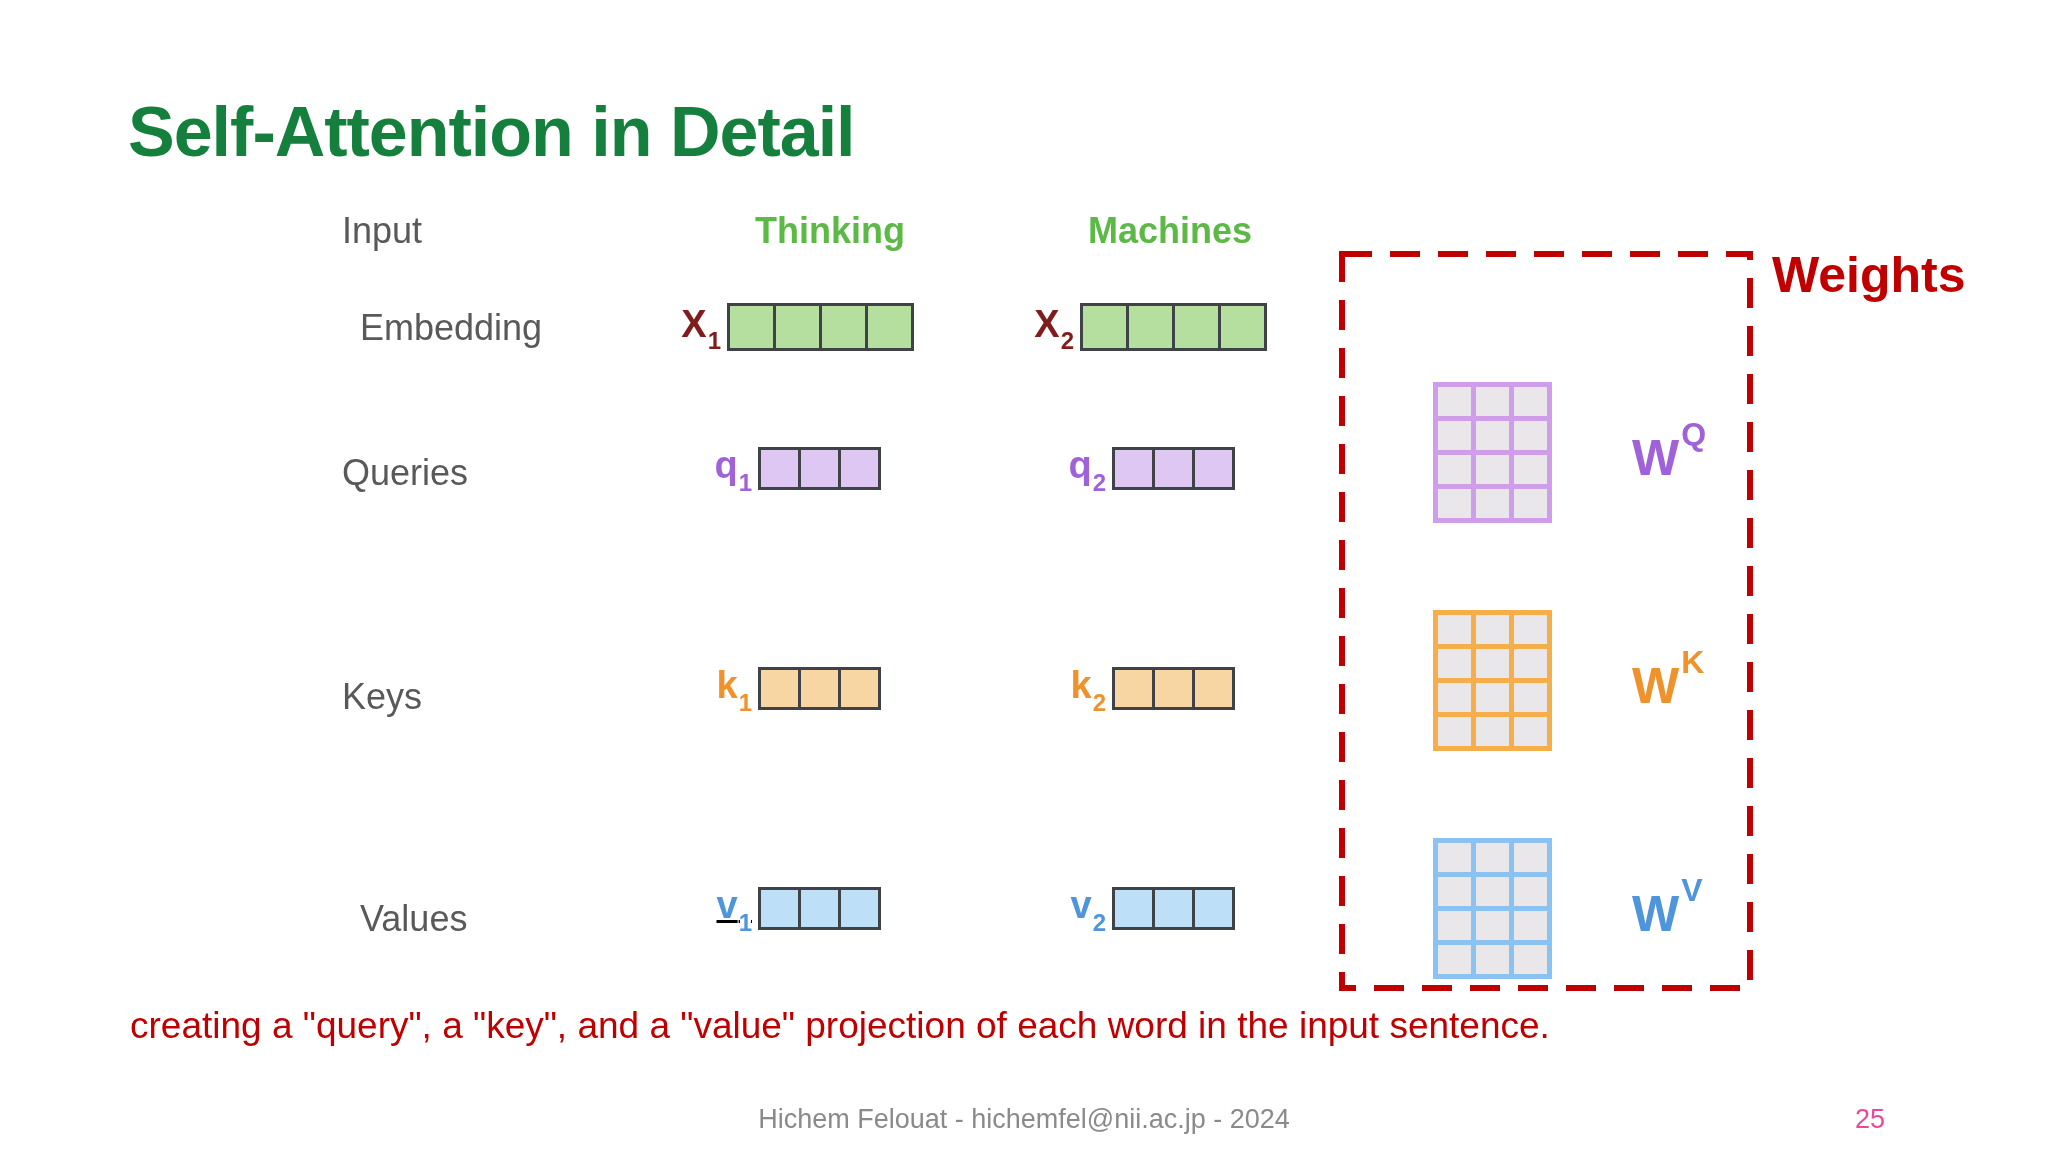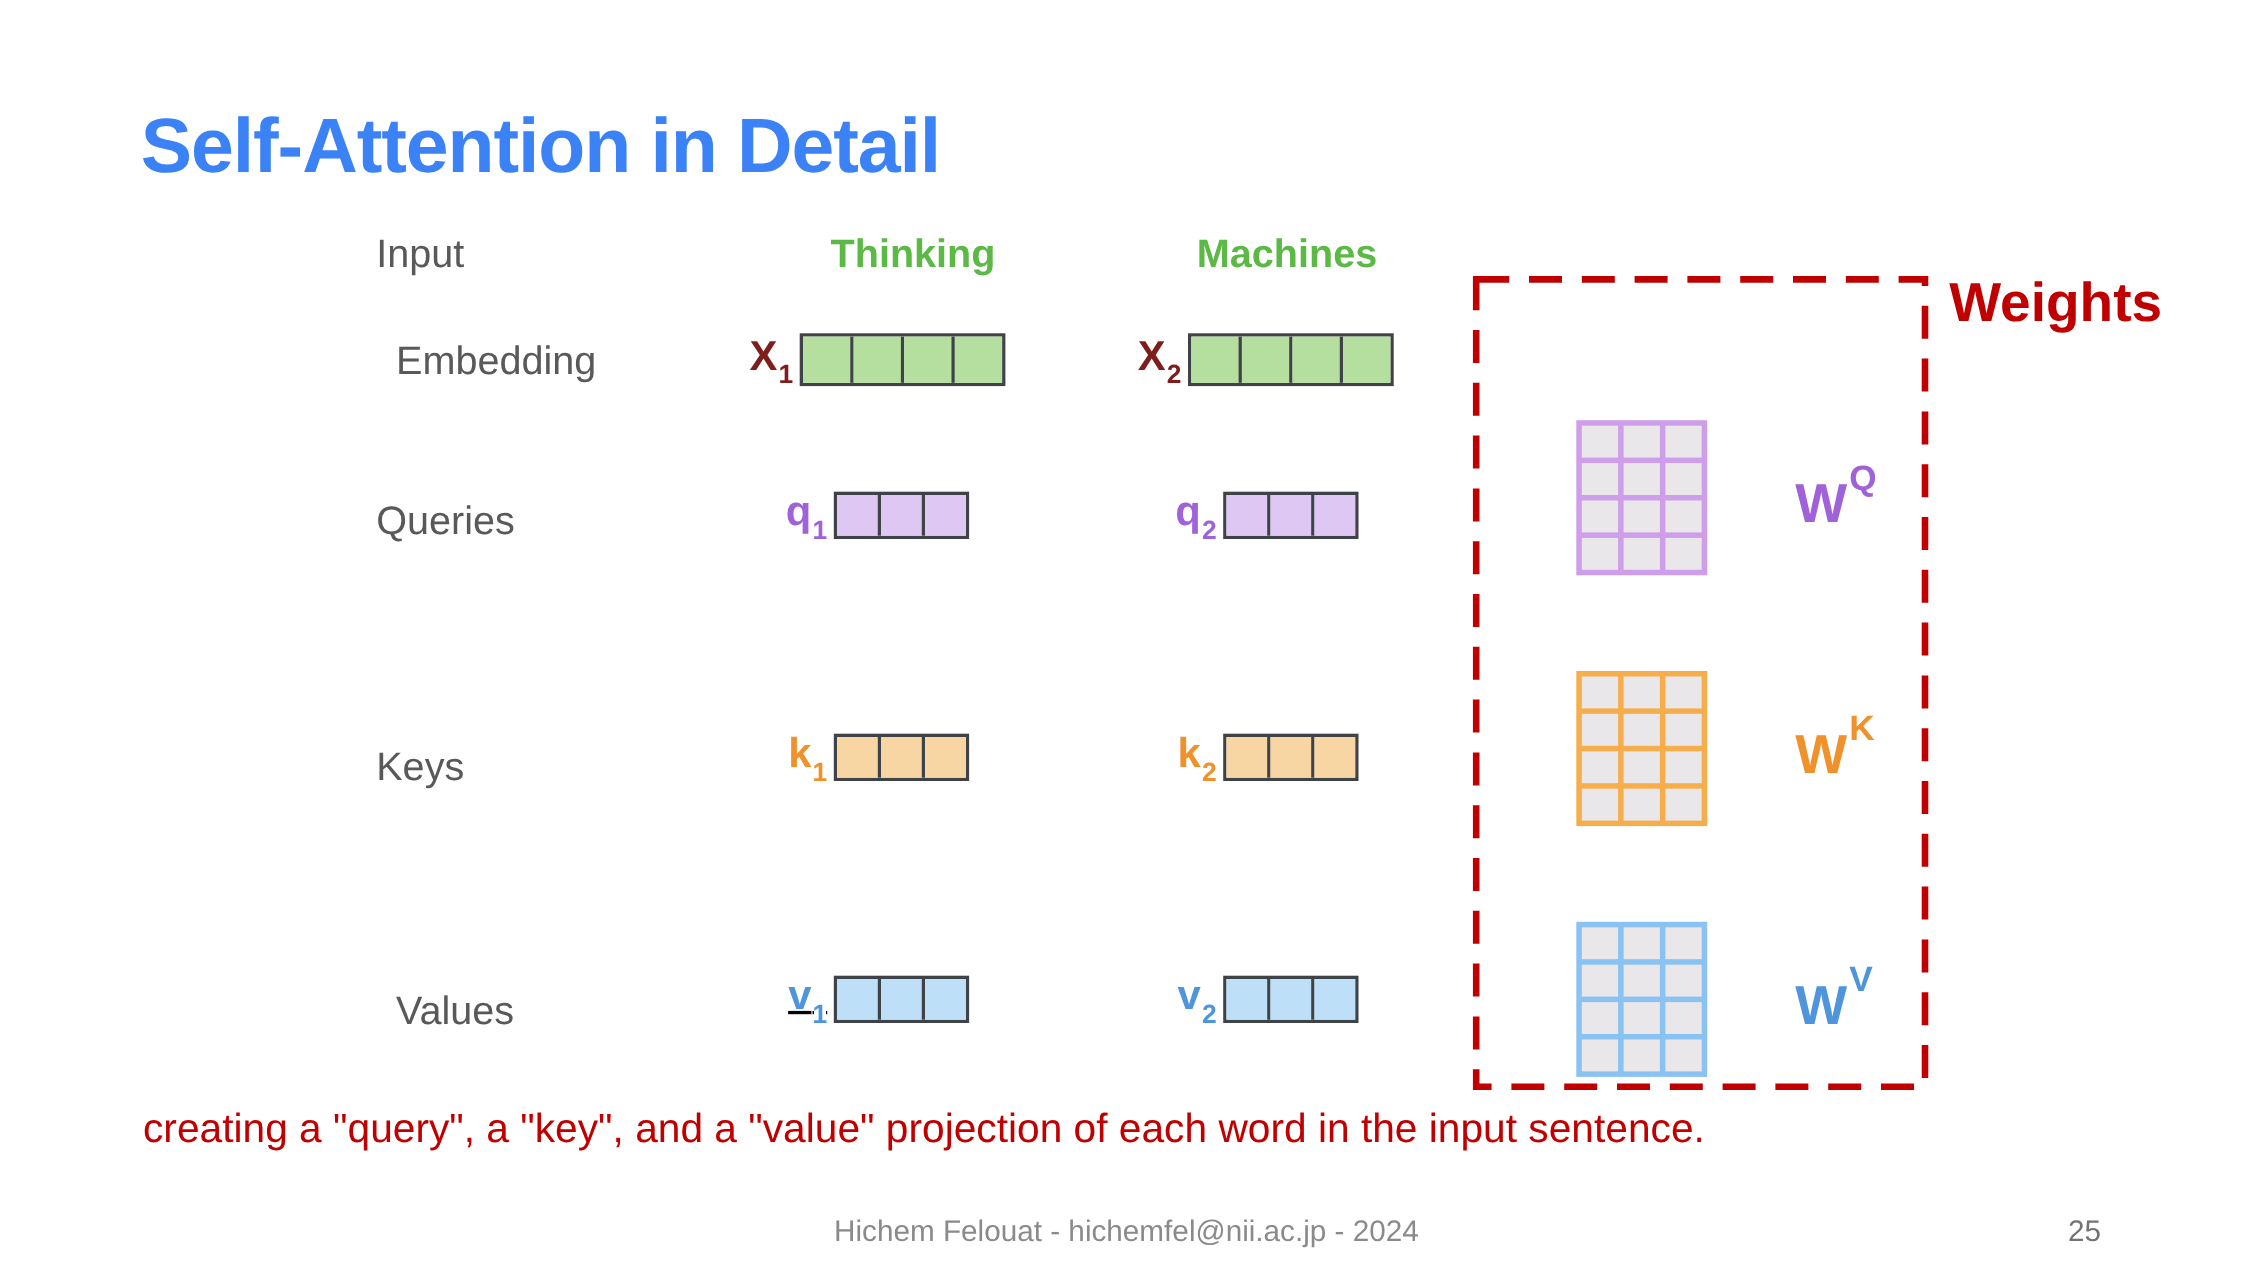"Self-Attention in Detail" .title { color: #3b82f6 -> #15803d }
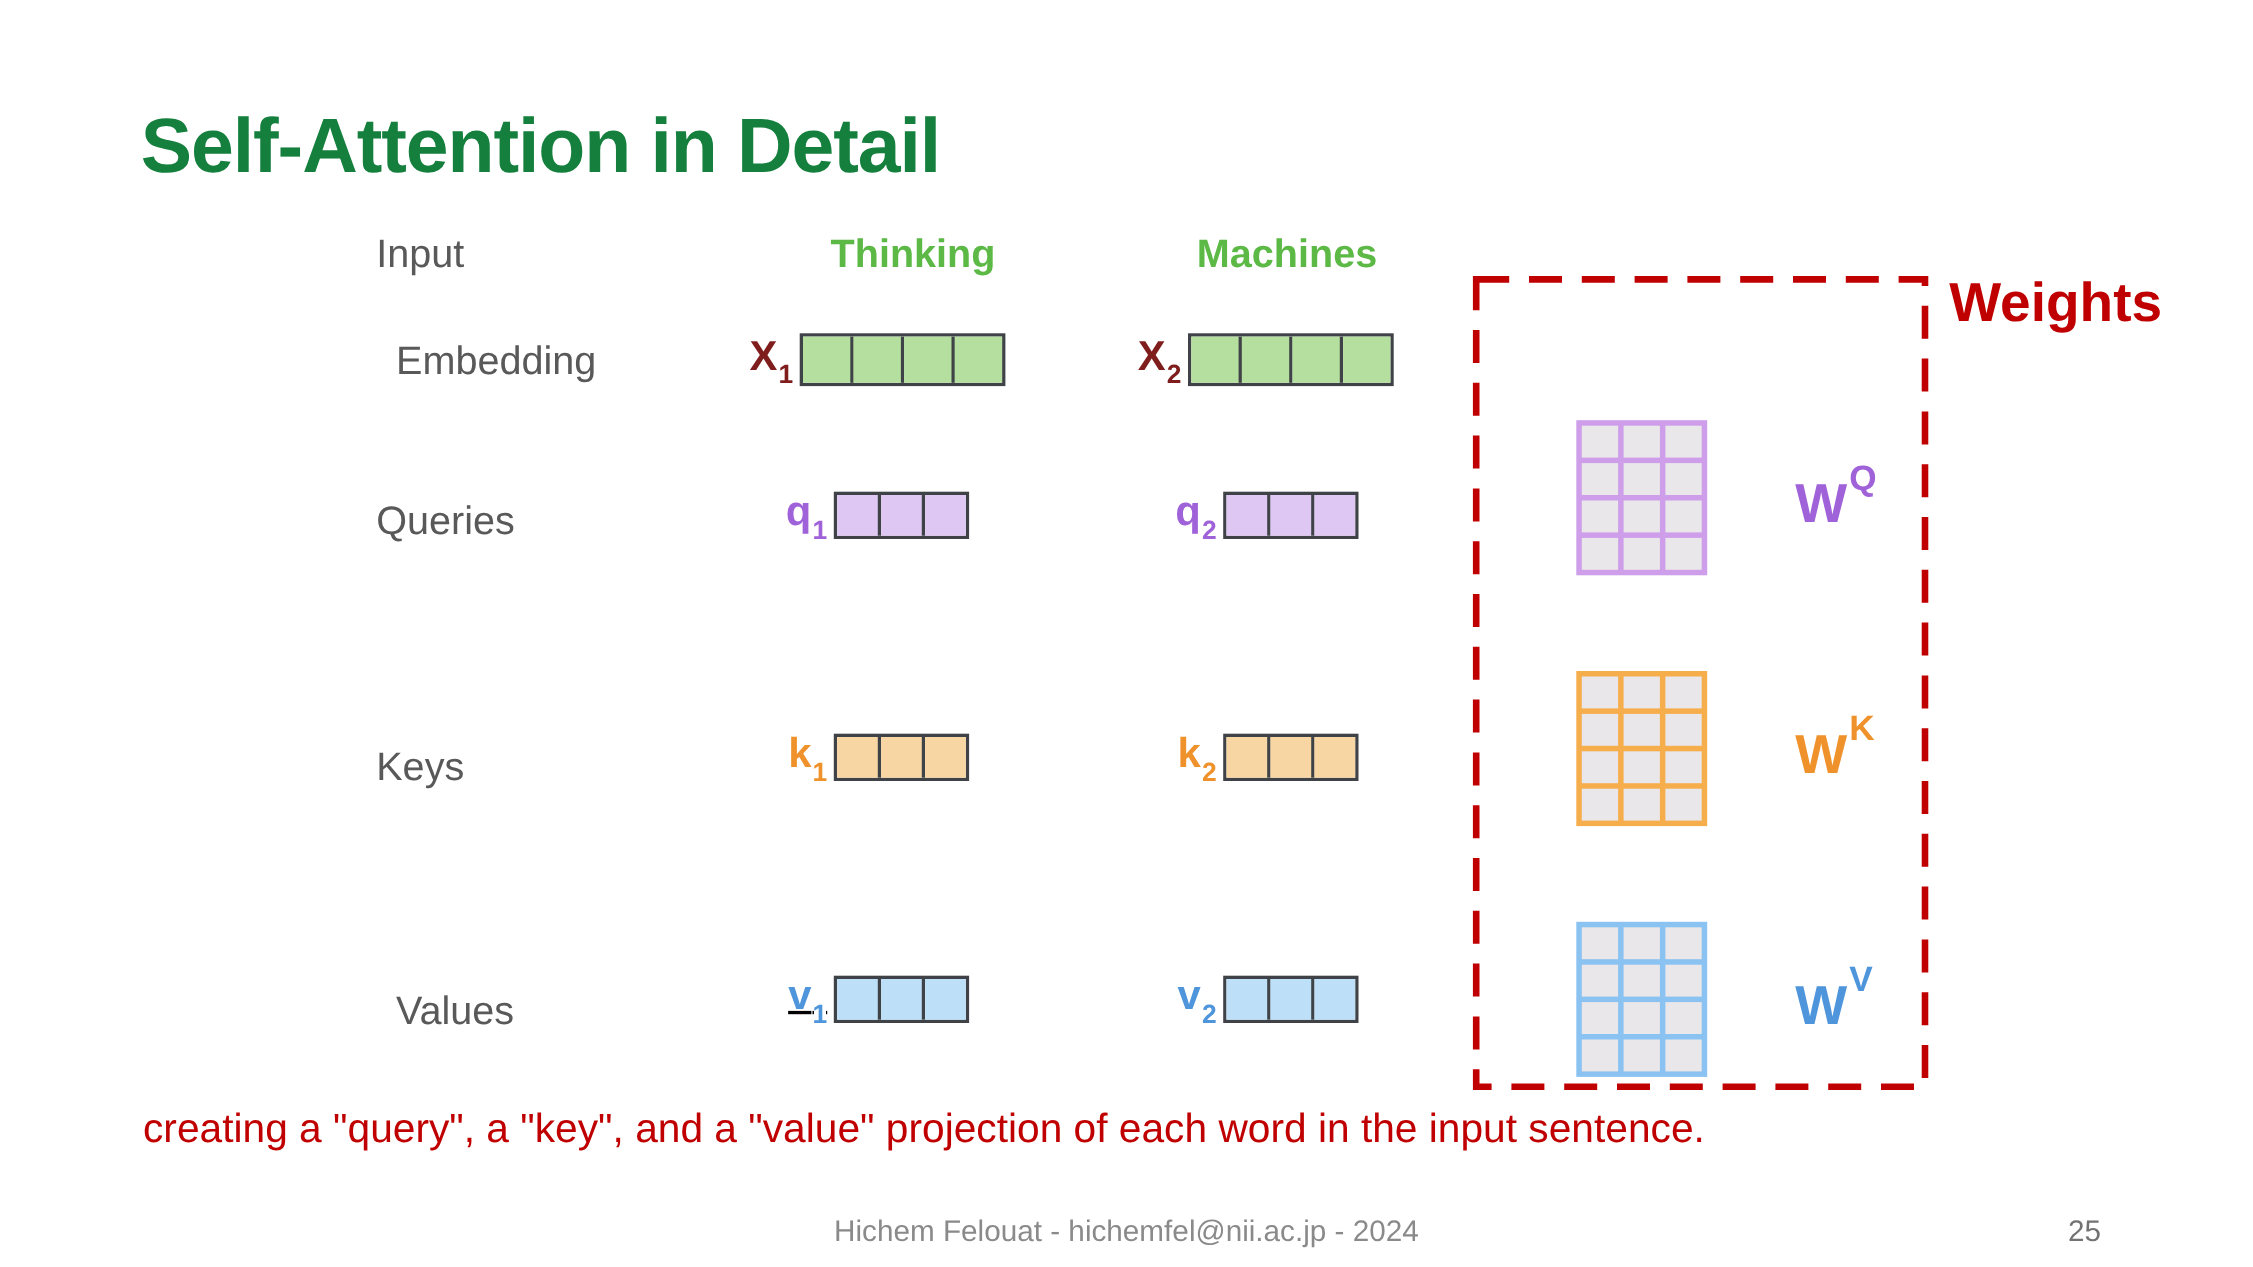"25" .page-num { color: #737373 -> #ec4899; text-align: center -> left }
